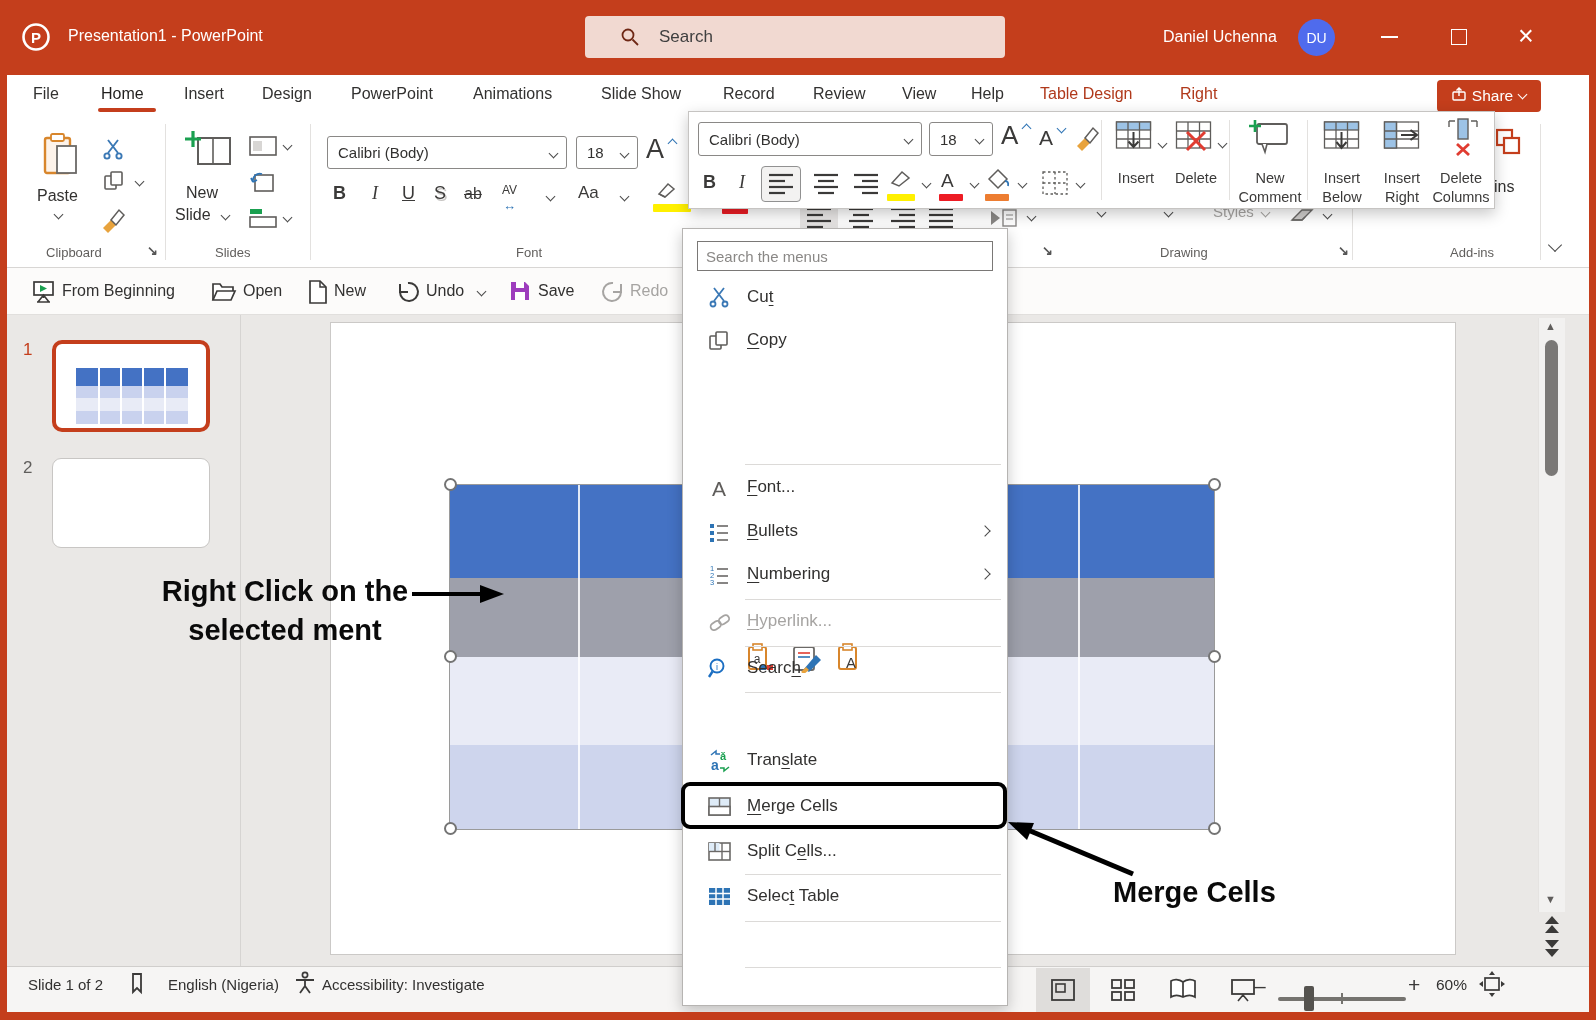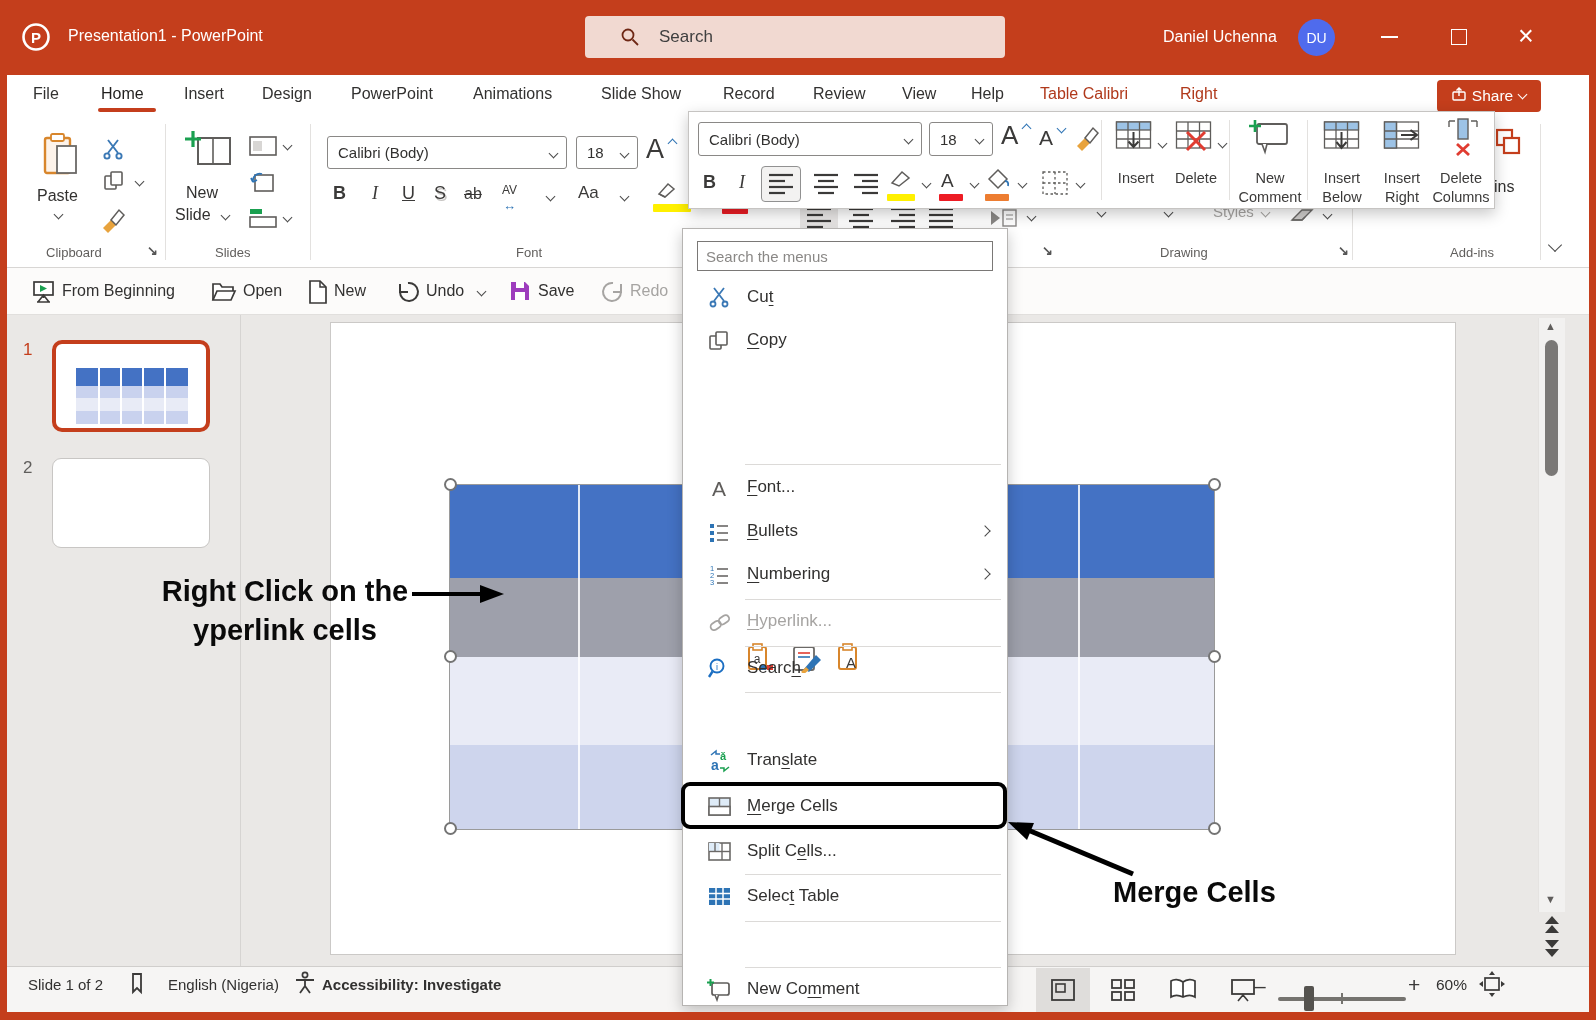"Table Calibri" span.tab { text: Calibri -> Design }
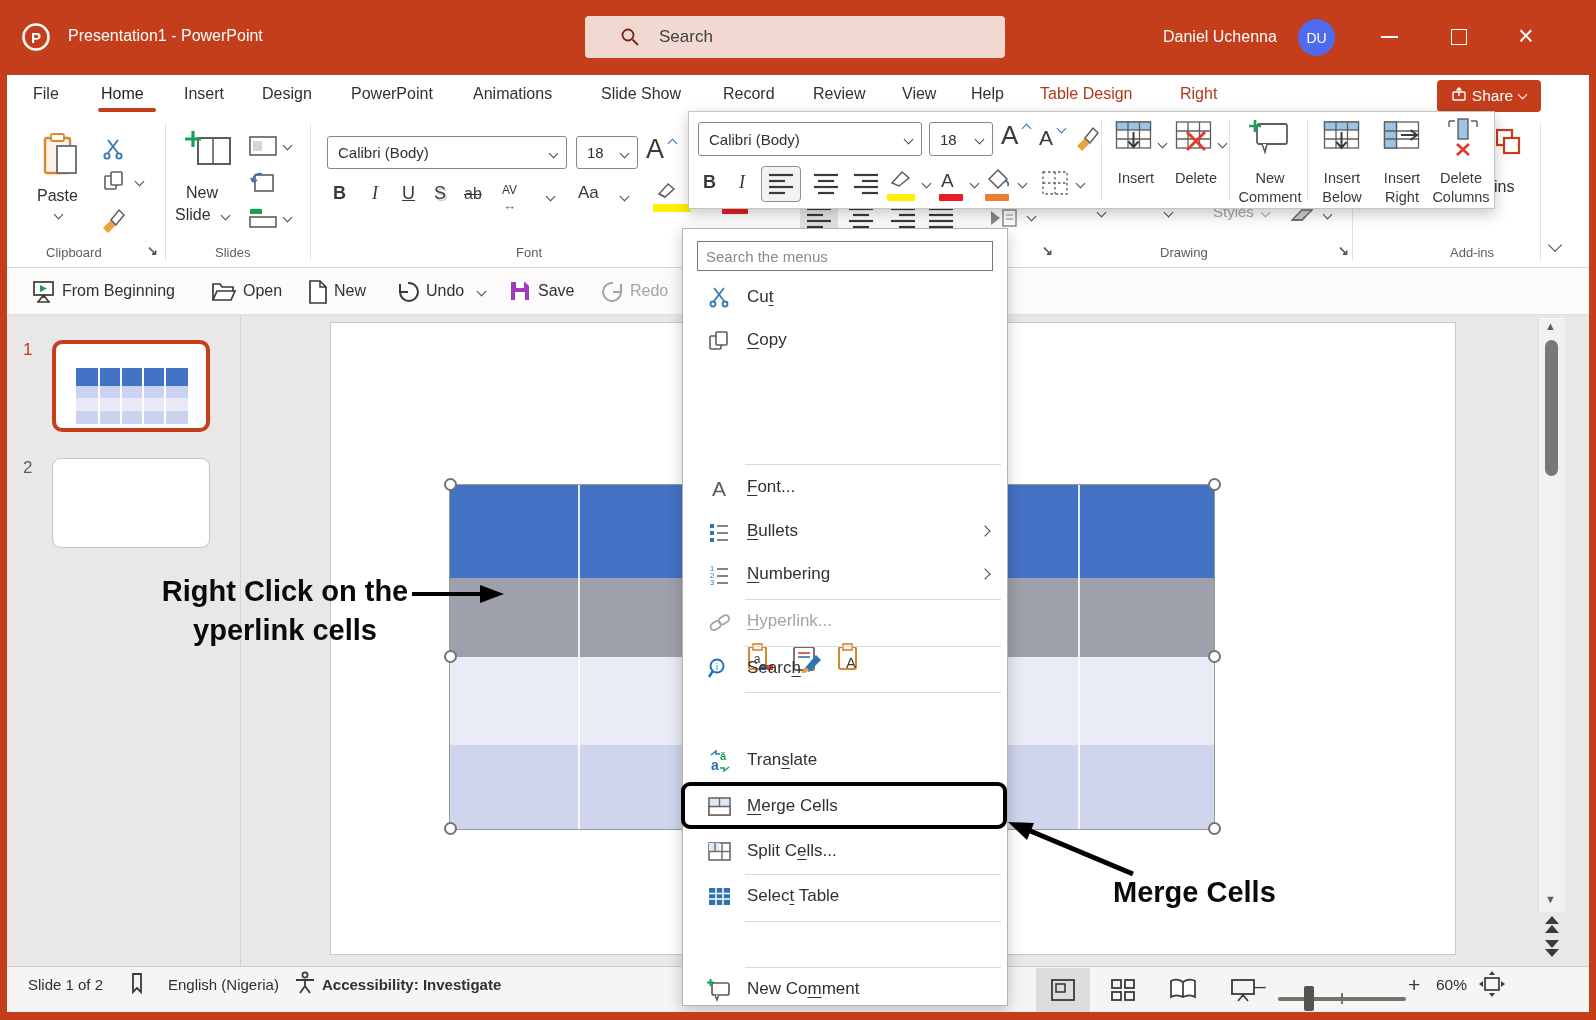"yperlink cells" div { text: yperlink cells -> selected ment }
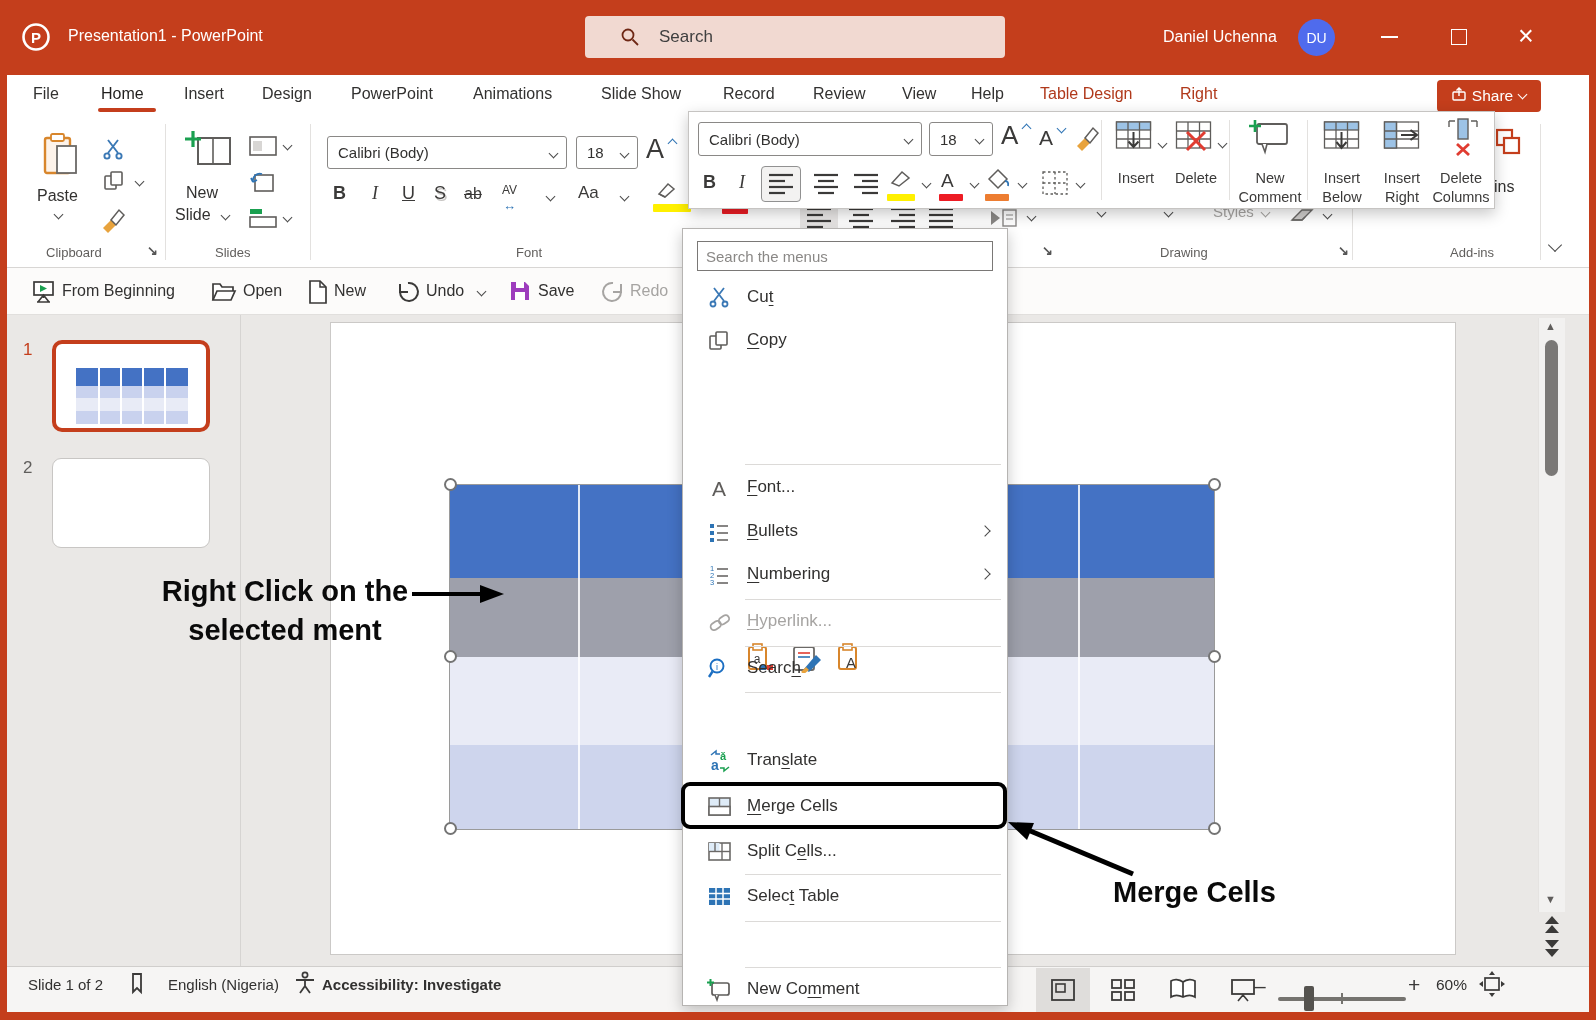"Accessibility: Investigate" span.t { font-weight: bold -> normal }
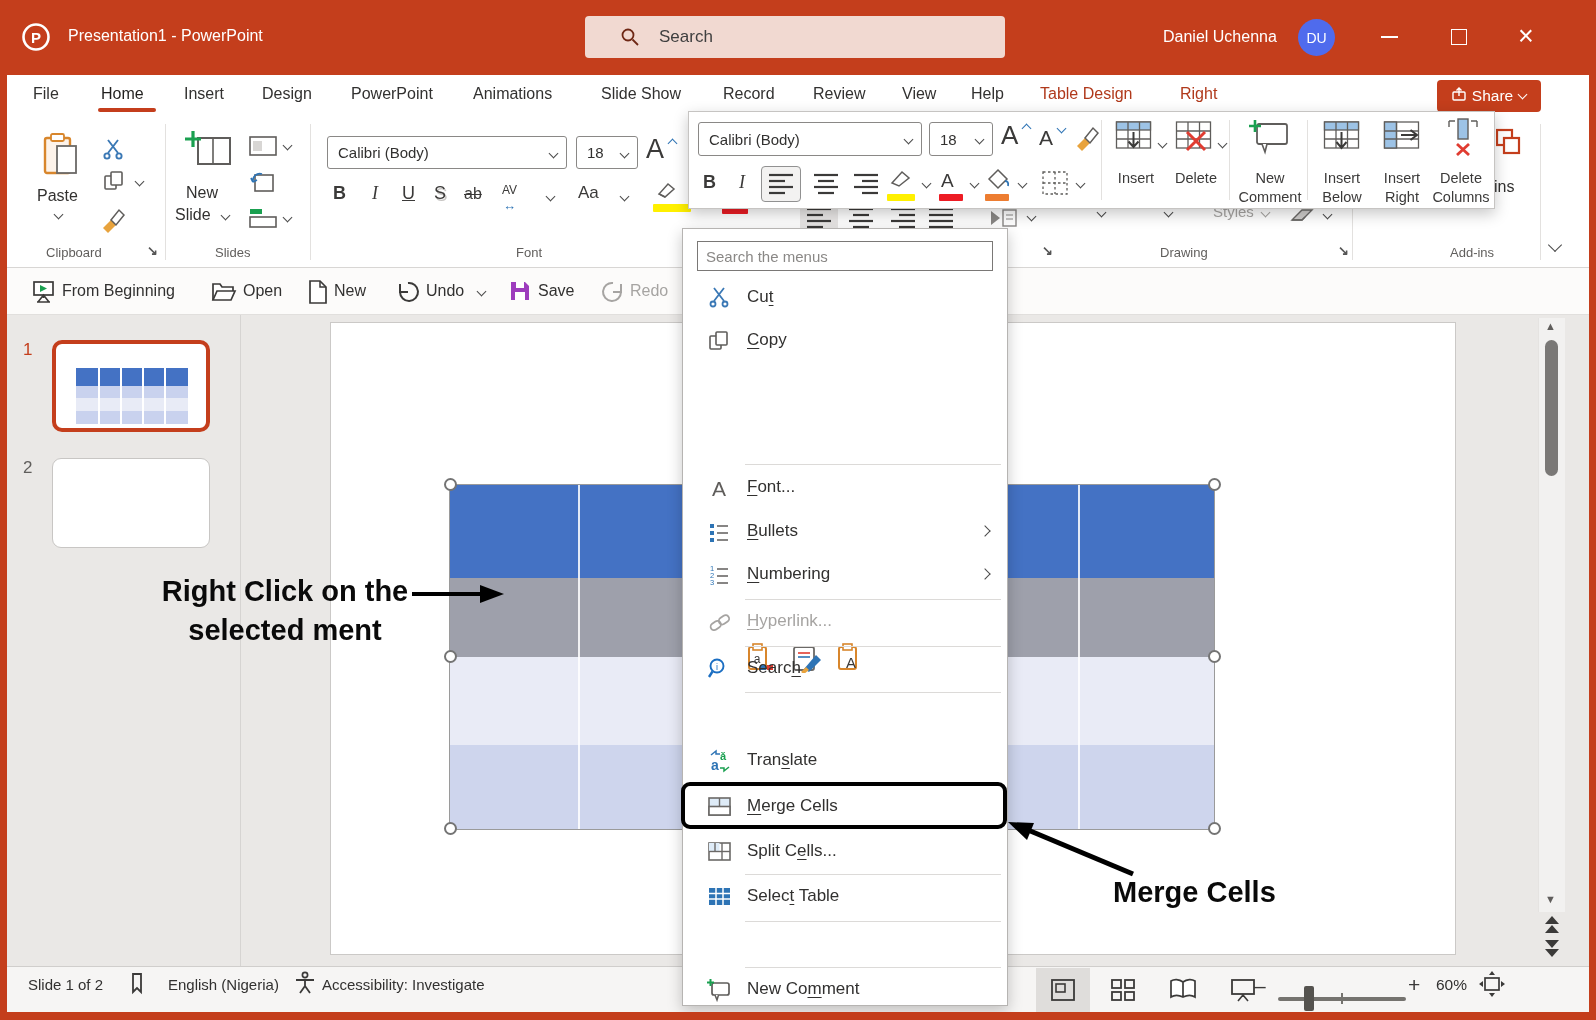"New Comment" div.mi { html: <div> <span><svg> <rect></rect> <path></path> <path></path> </svg></span> <span><span>New Co</span><u>m</u><span>ment</span></span> </div> -> none }
